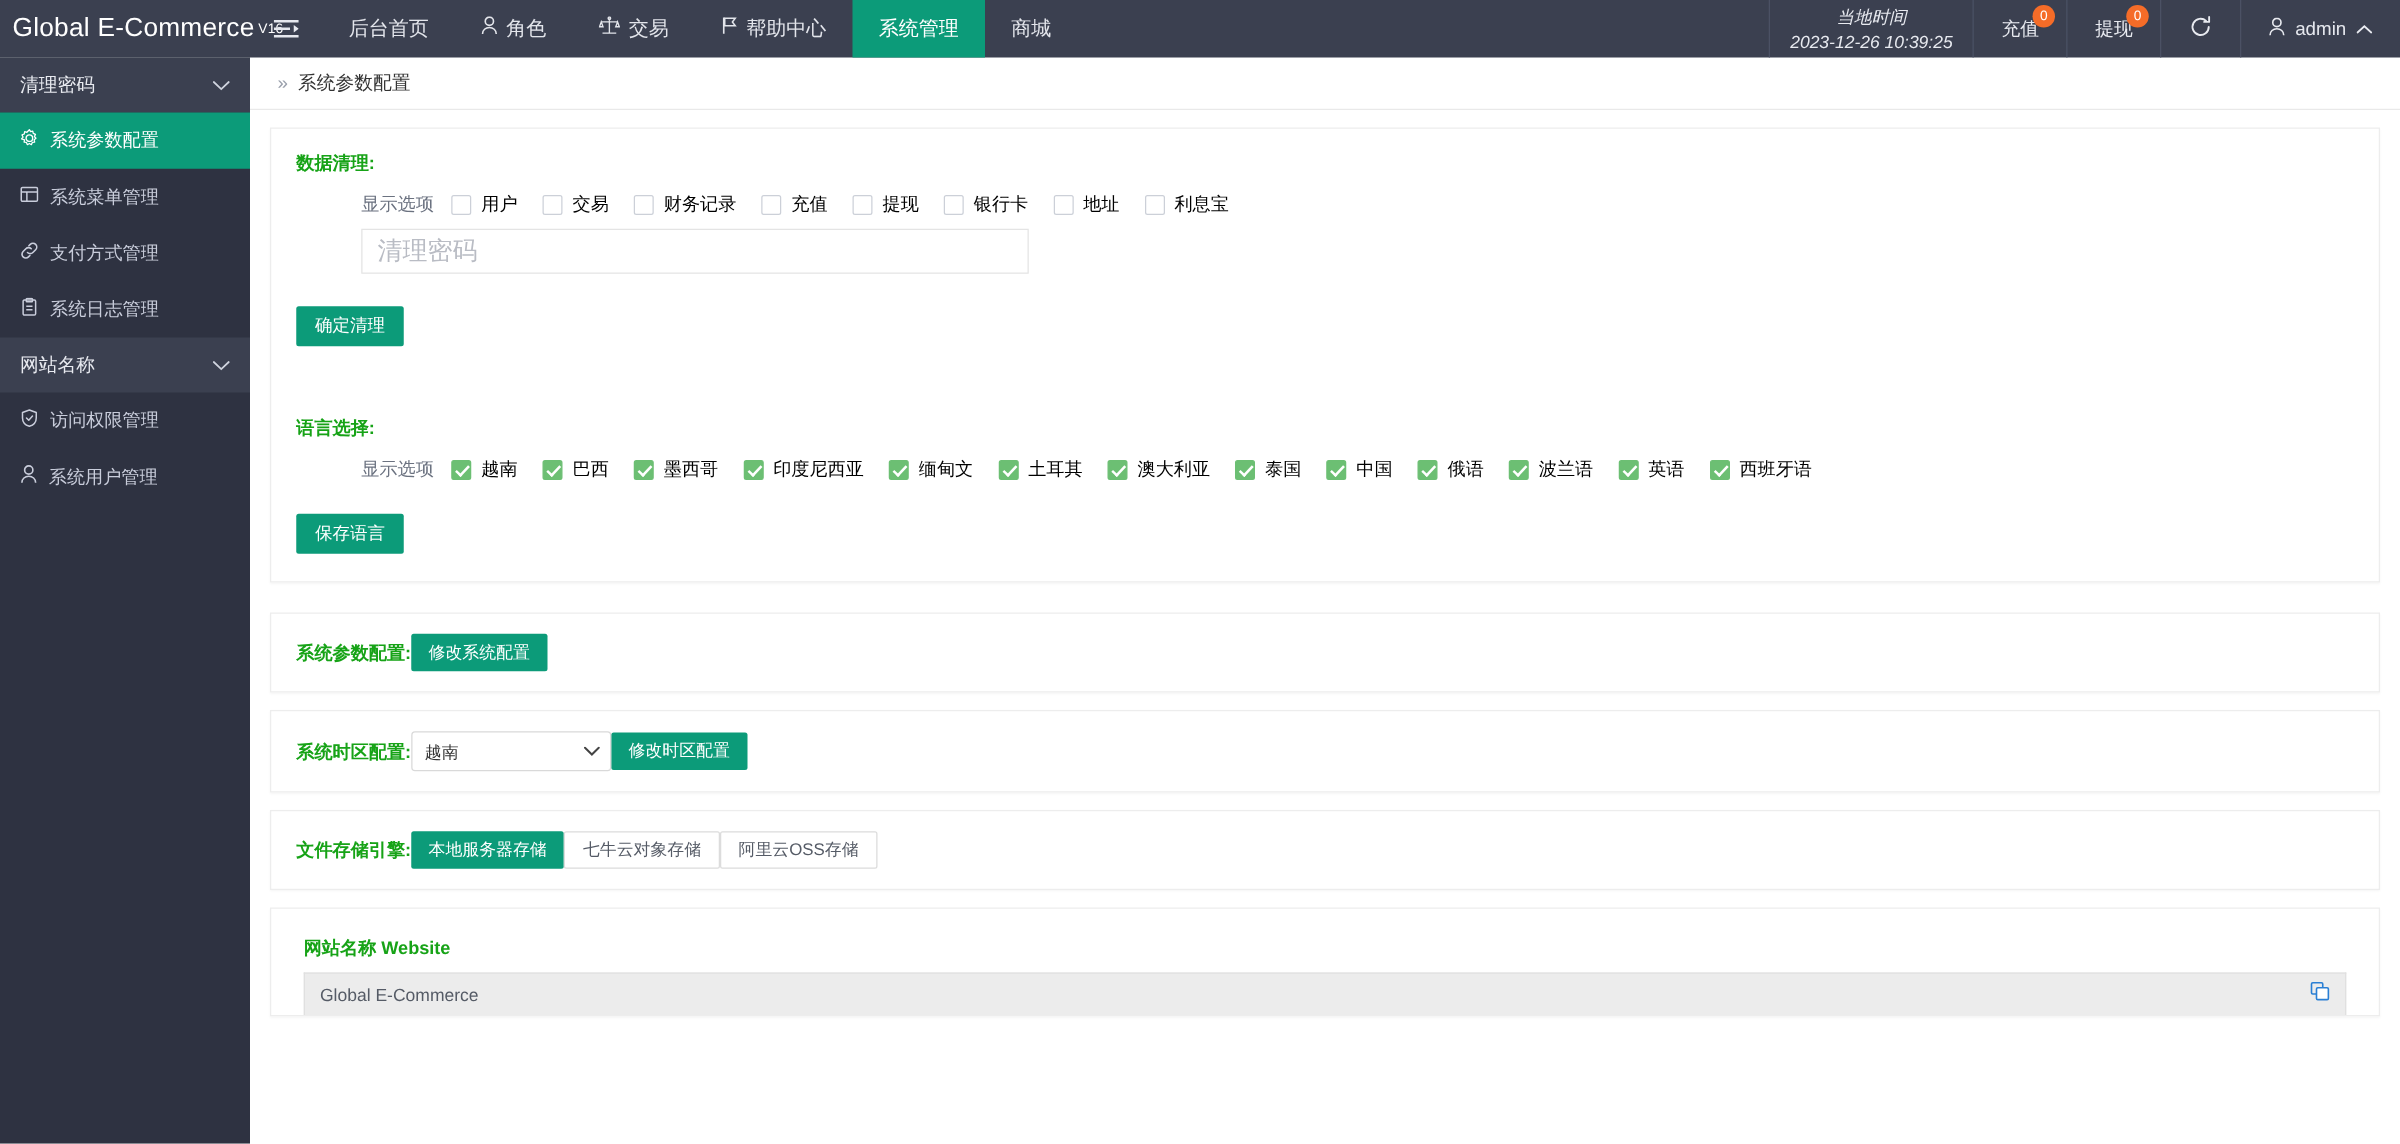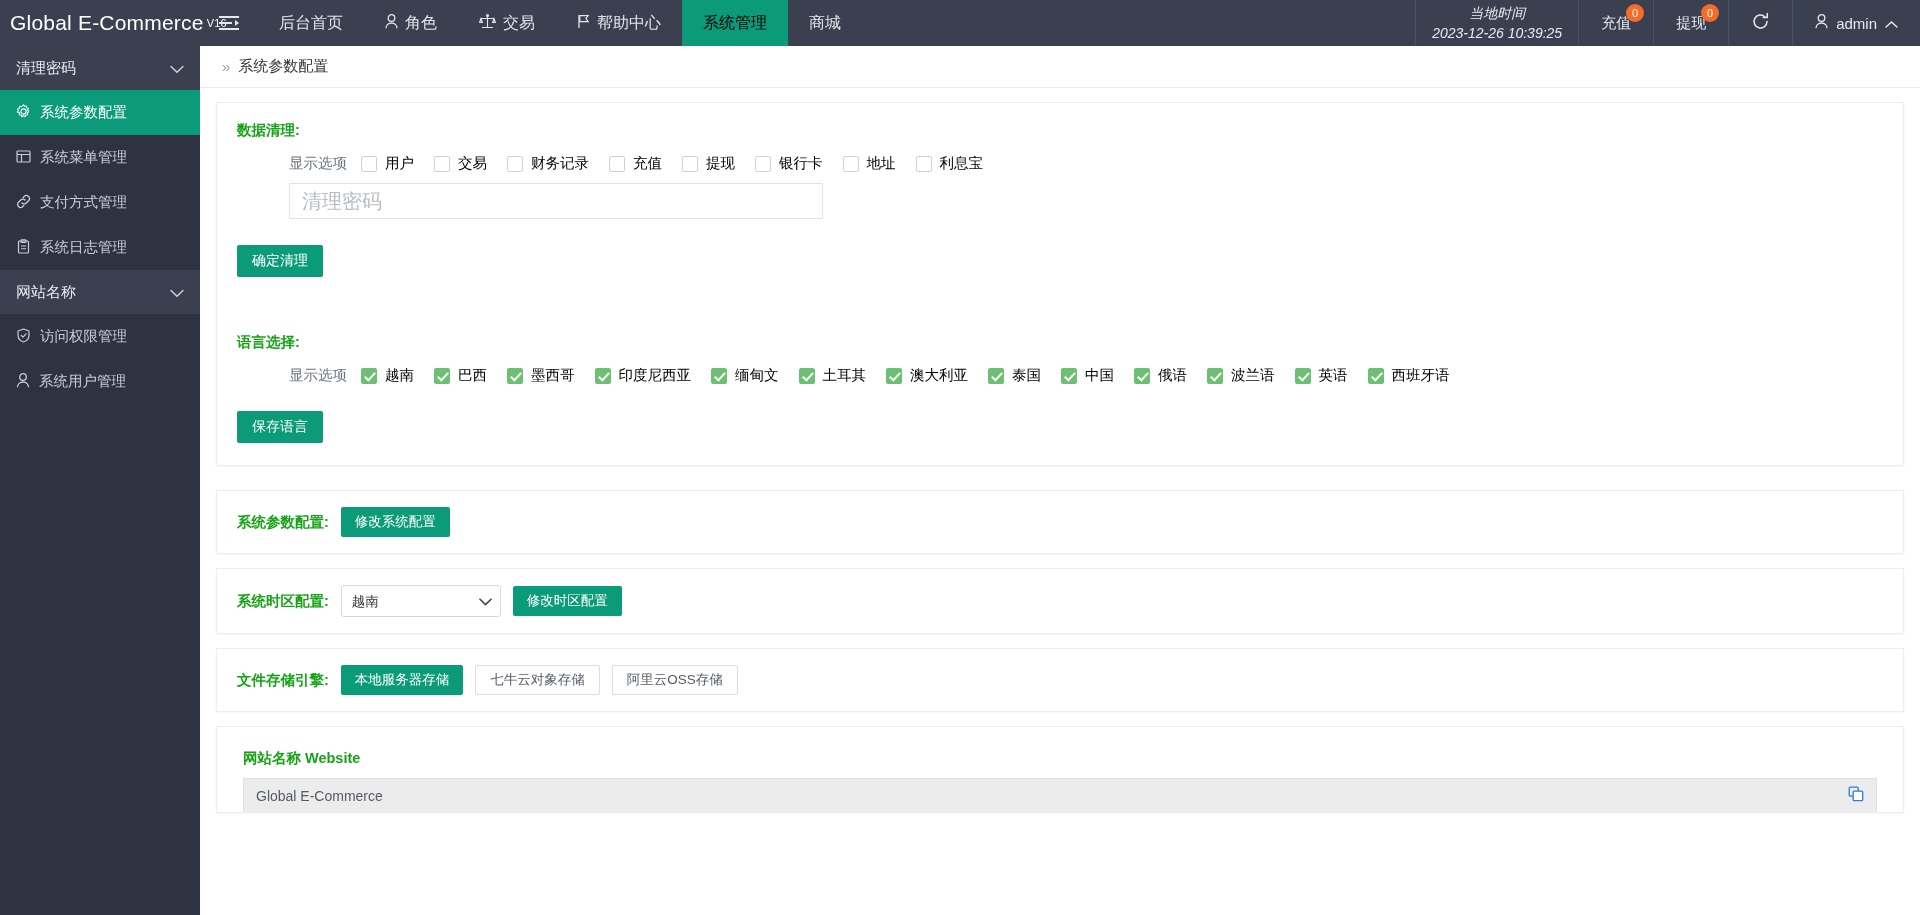"系统管理" .nav-item.active { color: #000000 -> #ffffff }
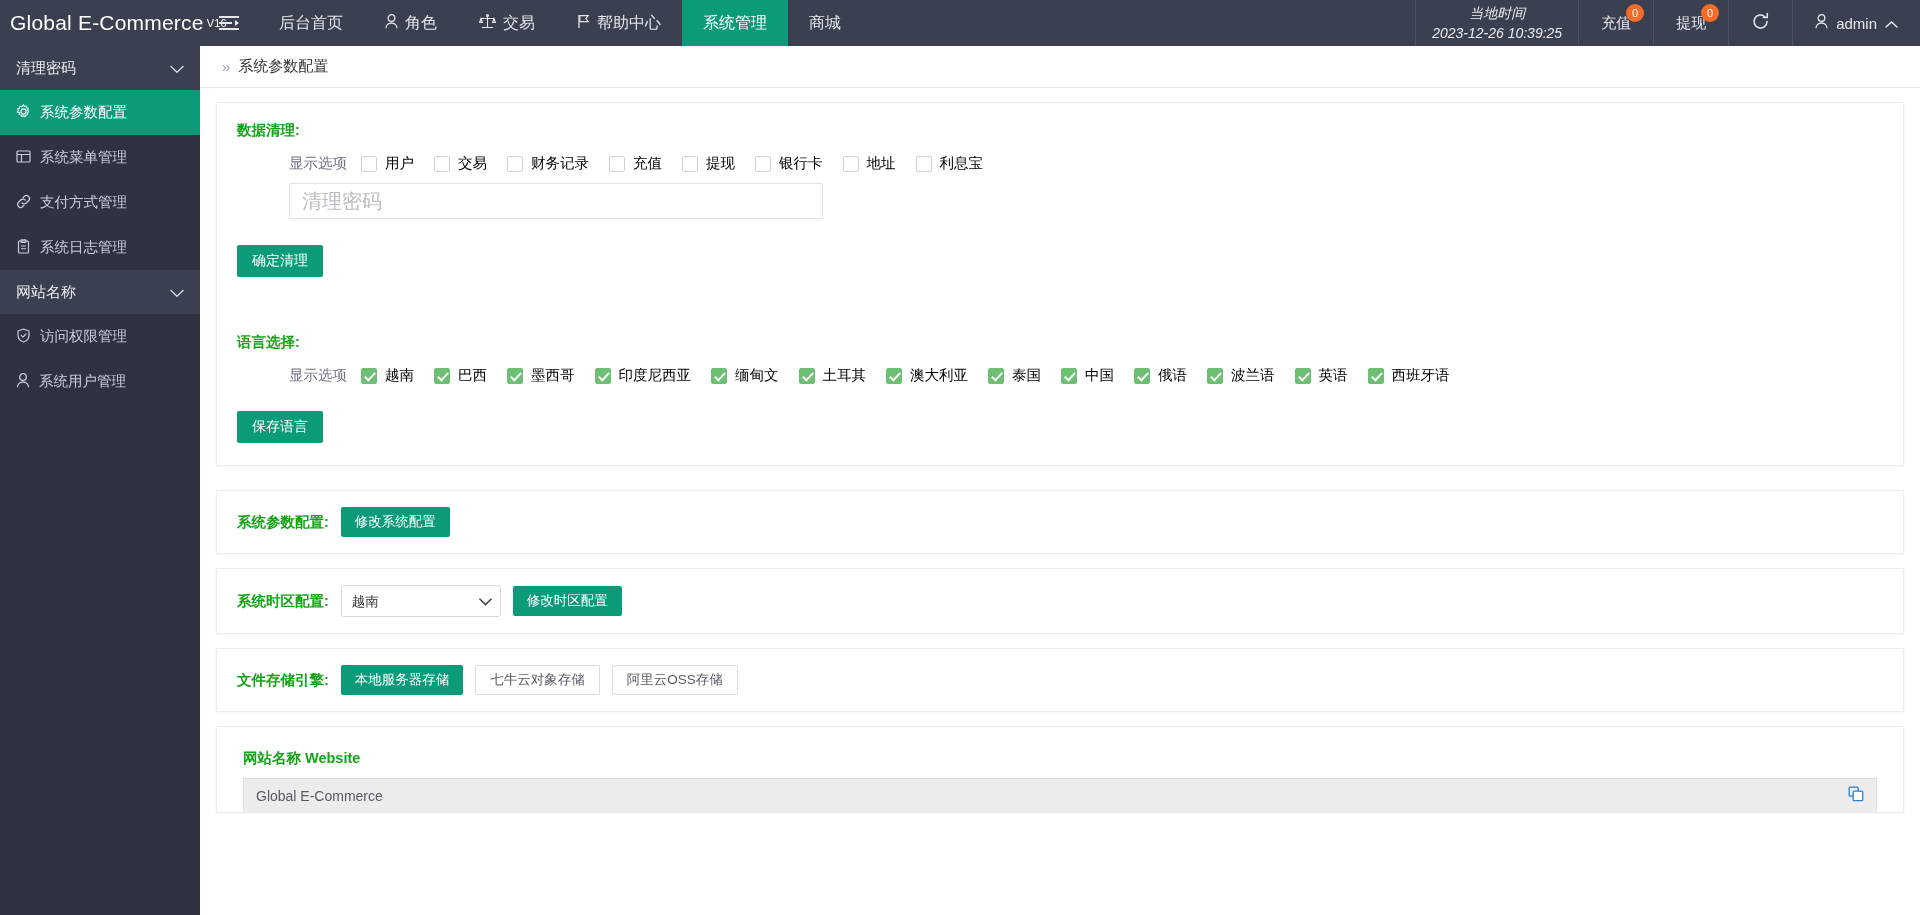"系统参数配置:" .inline-blk { gap: 12px -> 0 }
